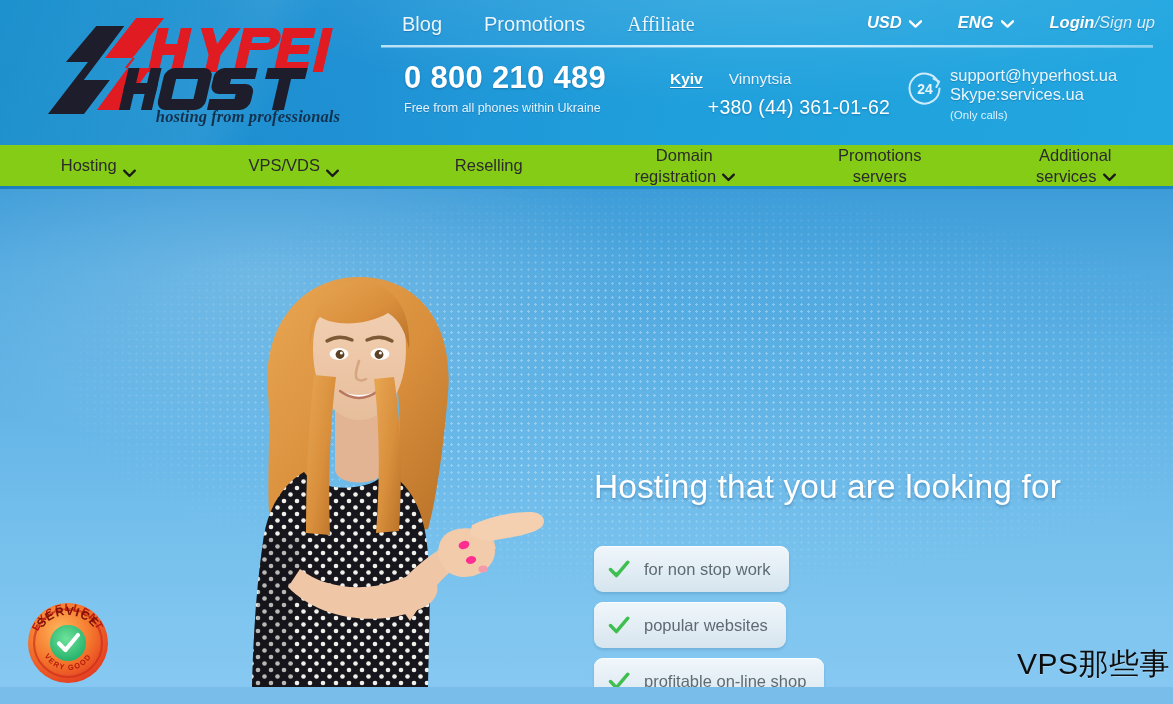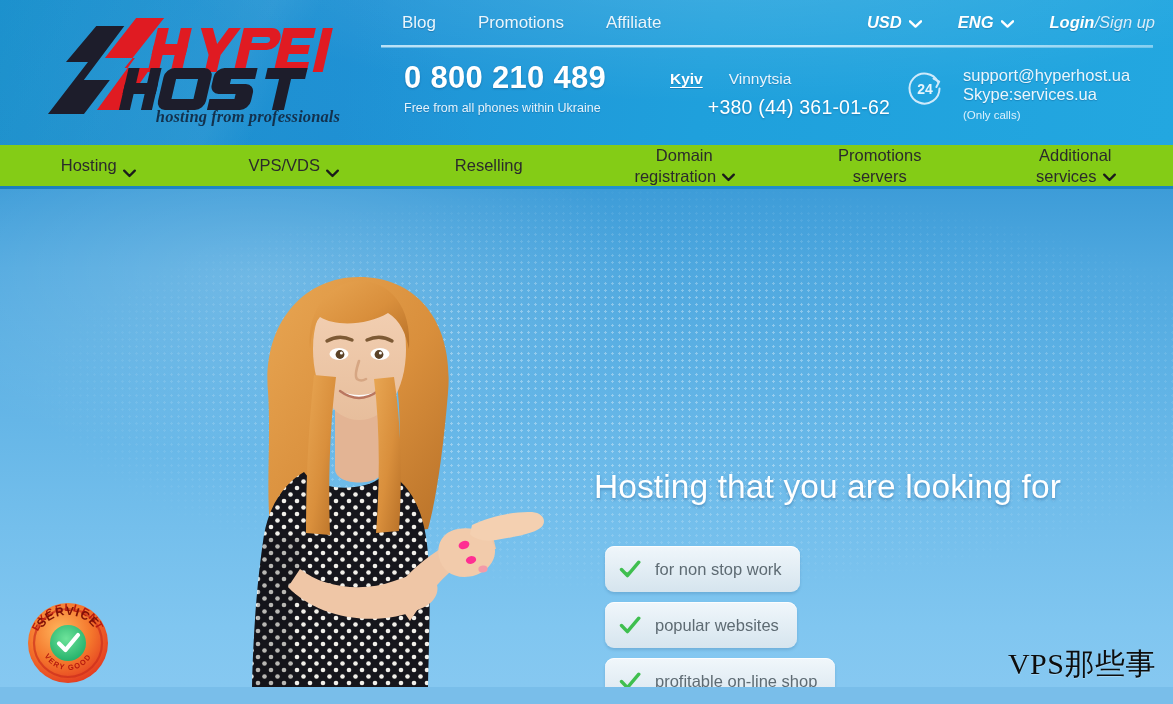"Blog" .toplinks a { font-size: 17px -> 20px }
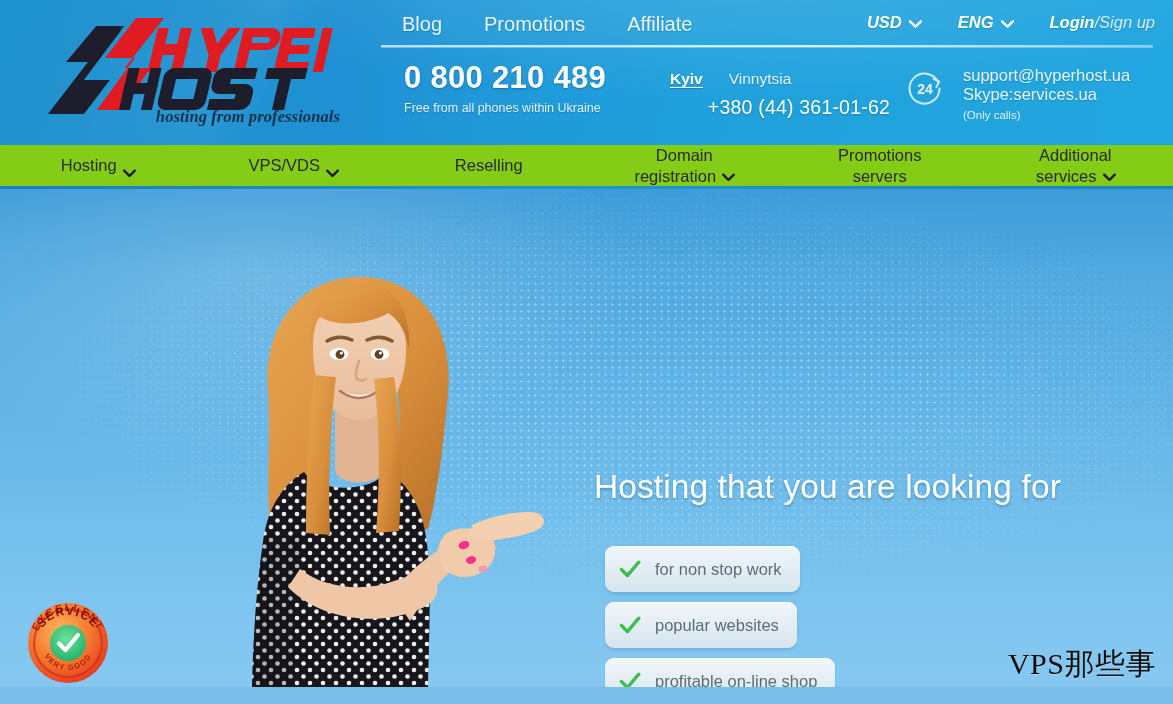"Affiliate" .toplinks a:last-child { font-family: none -> Liberation Serif, serif }
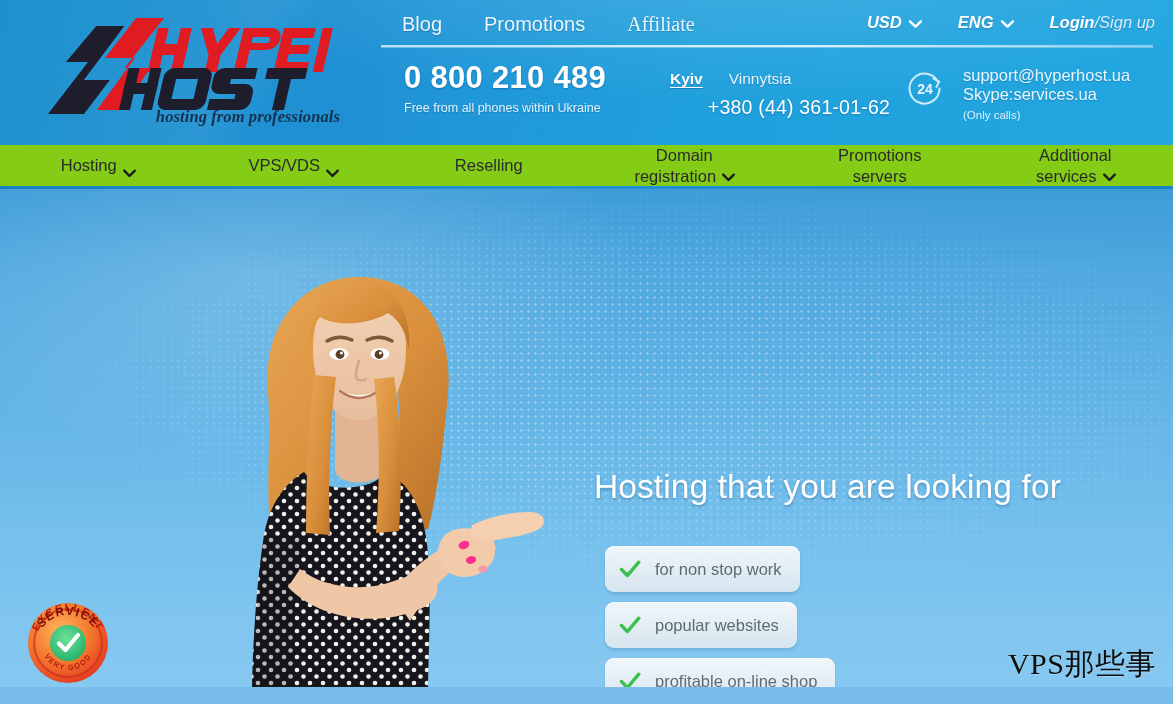"24" .support { gap: 19px -> 6px }
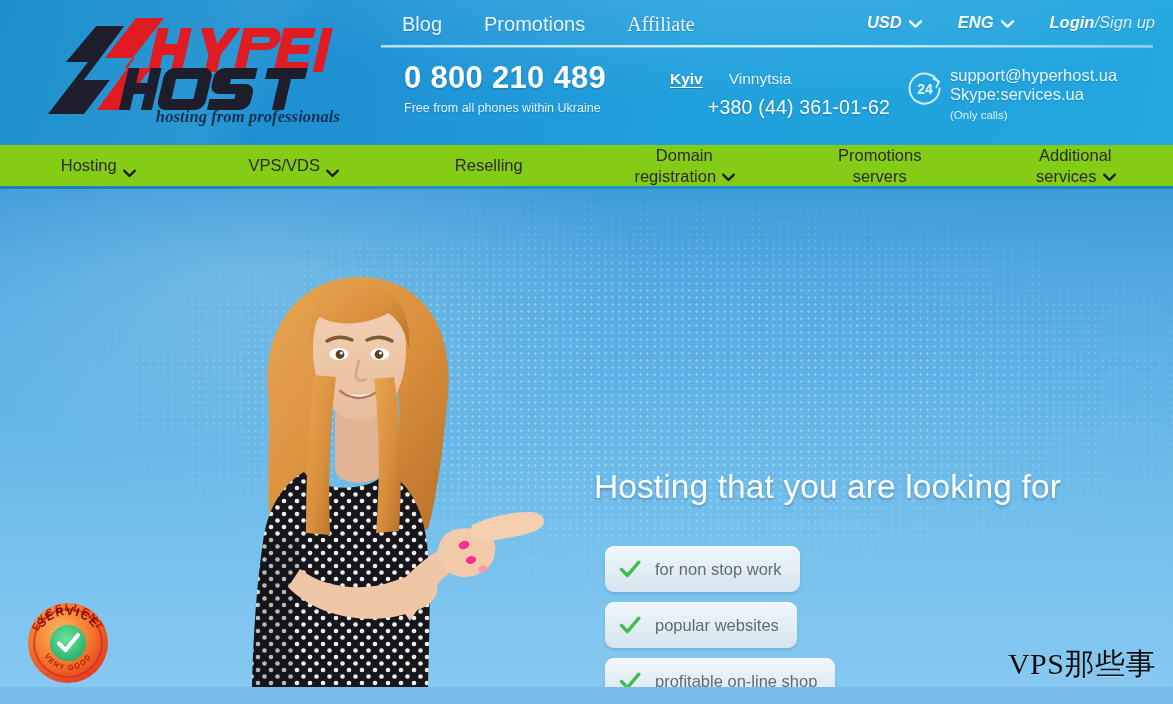"for non stop work" .feat { margin-left: 11px -> none }
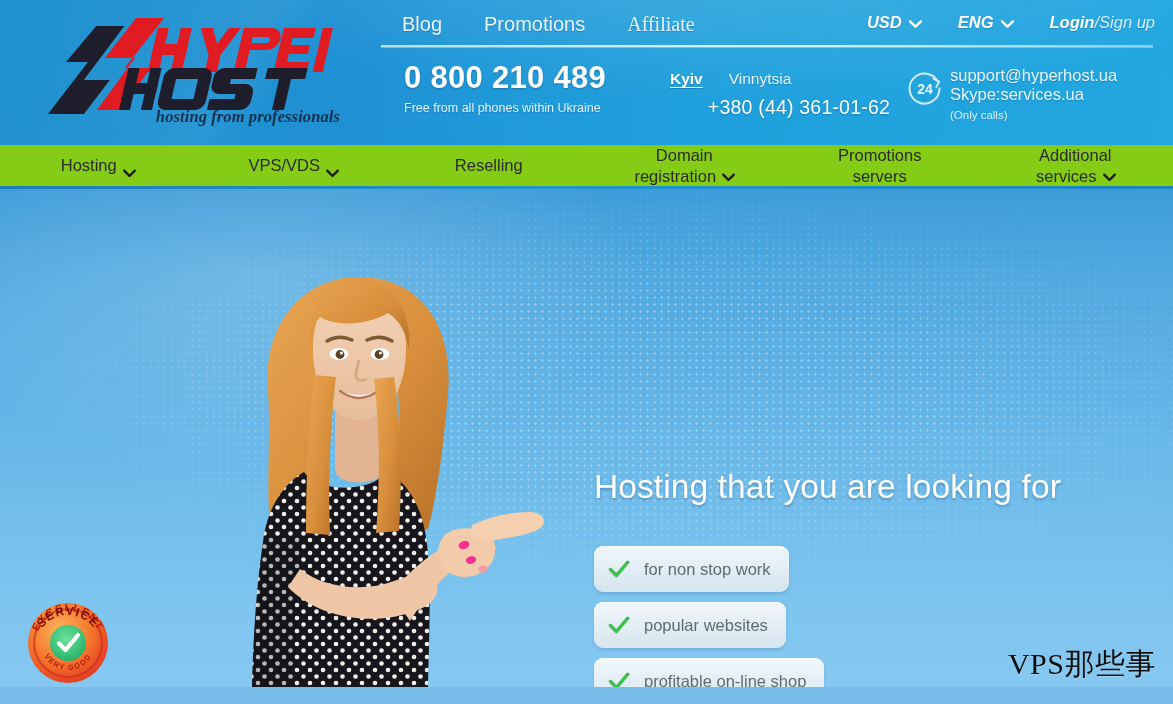"VPS那些事" .watermark { font-family: Liberation Serif, serif -> Liberation Sans, sans-serif; right: 17px -> 3px }
